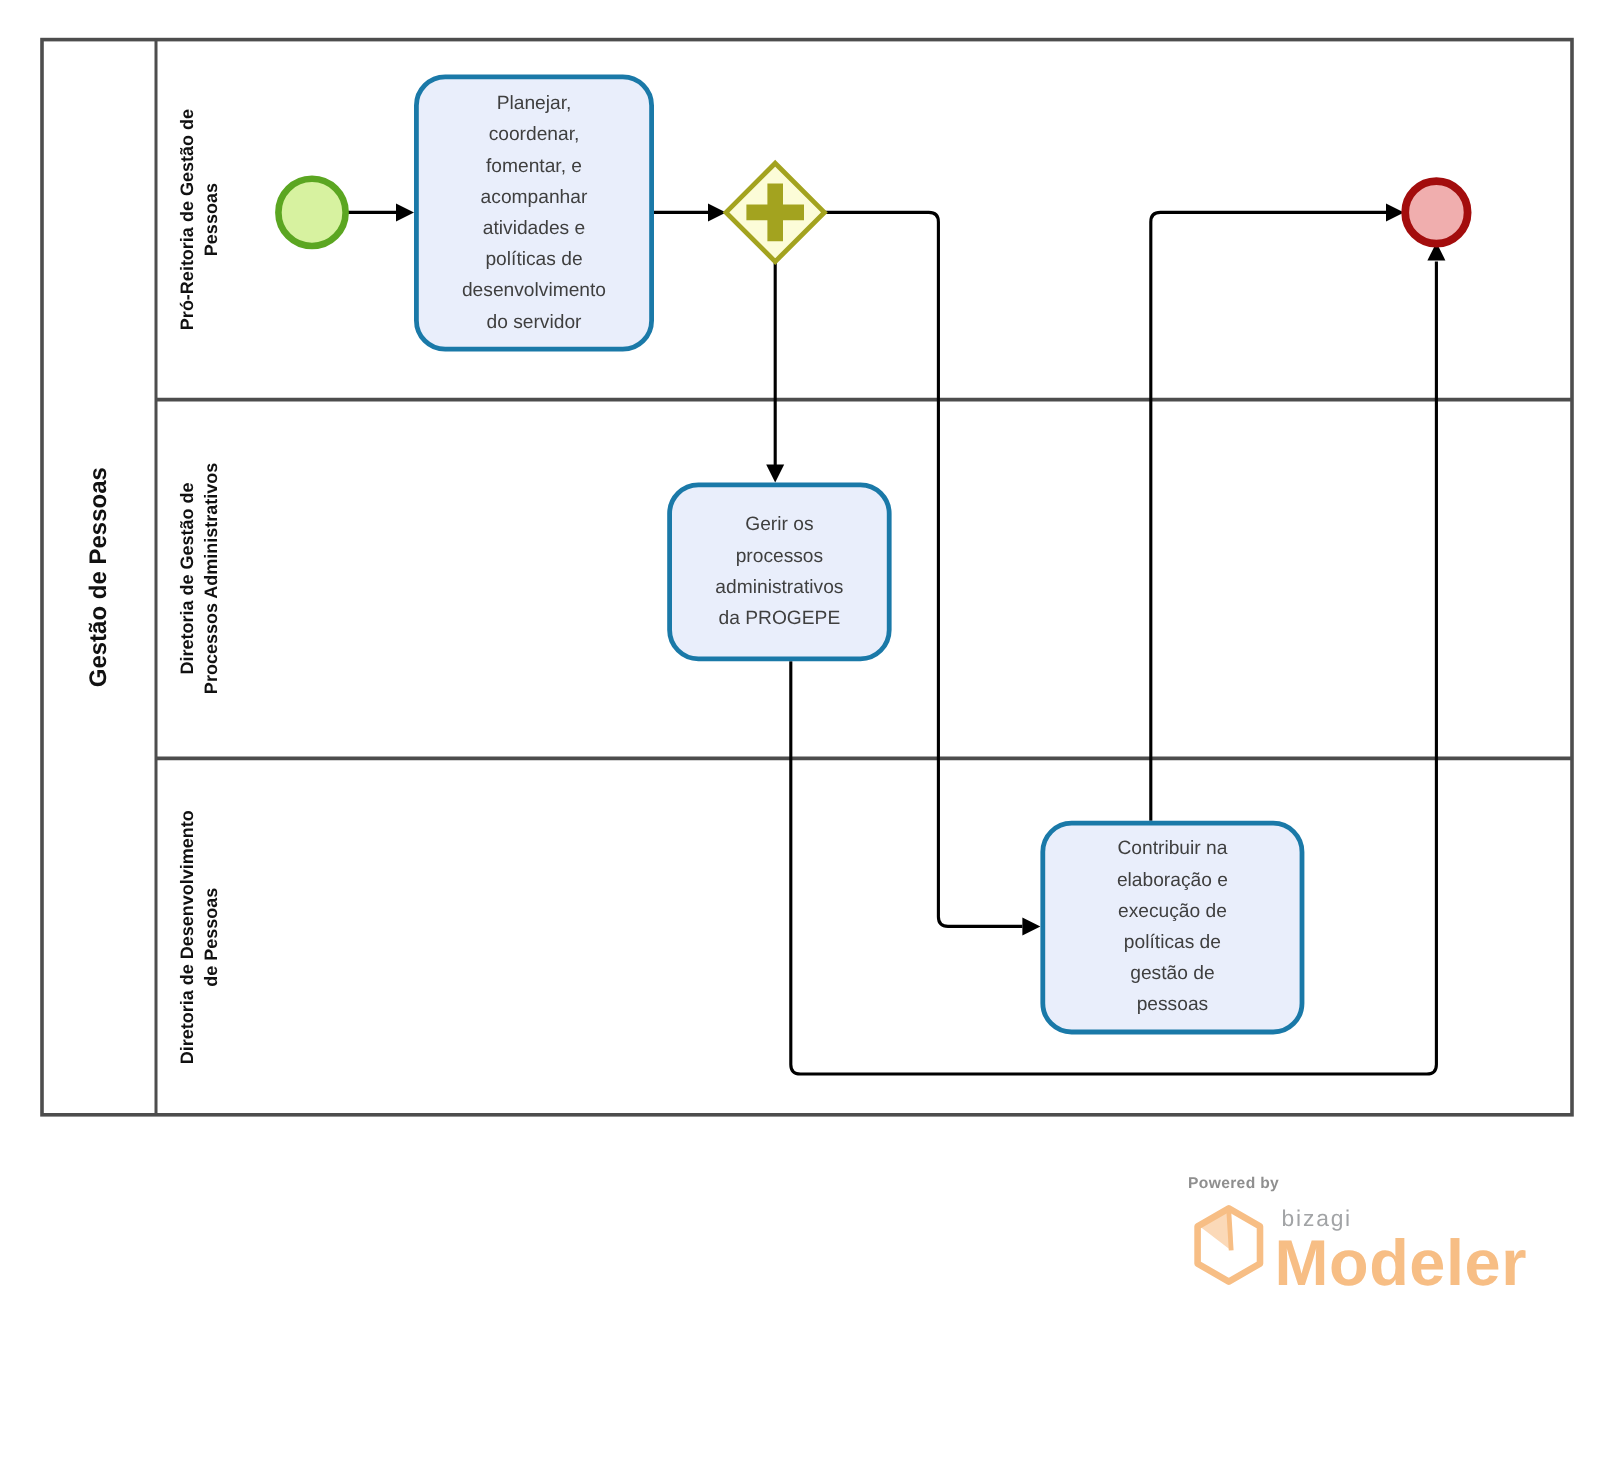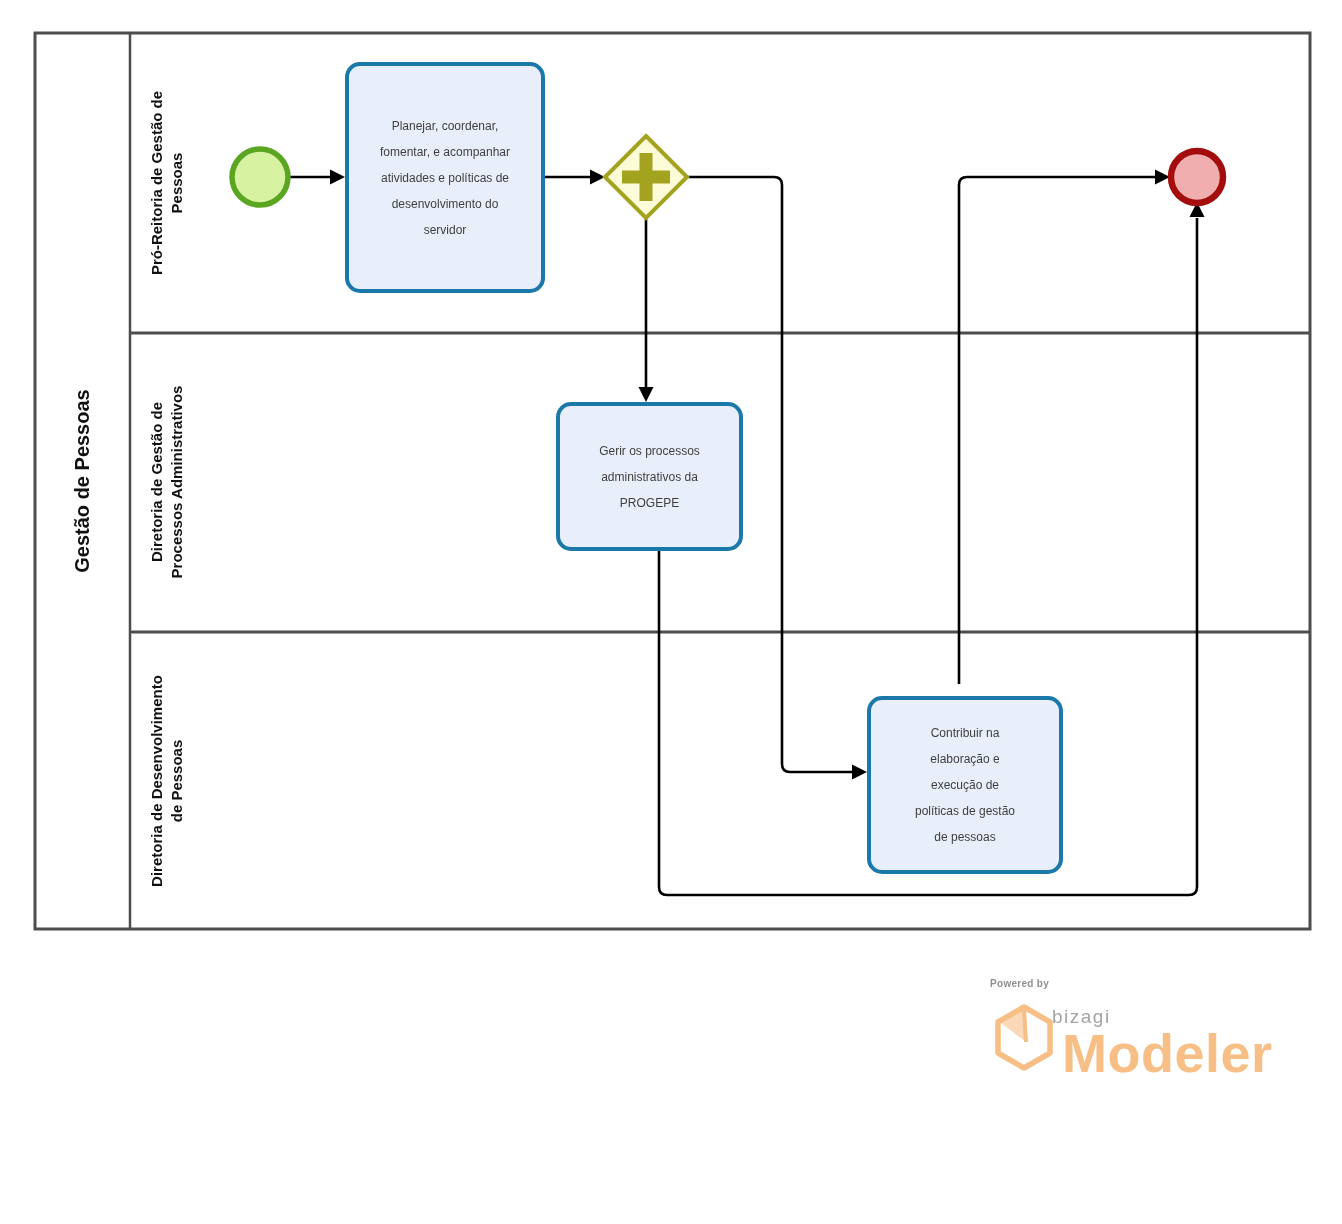"Planejar, coordenar, fomentar, e" .task { border-radius: 15px -> 26px; font-size: 12px -> 16px }
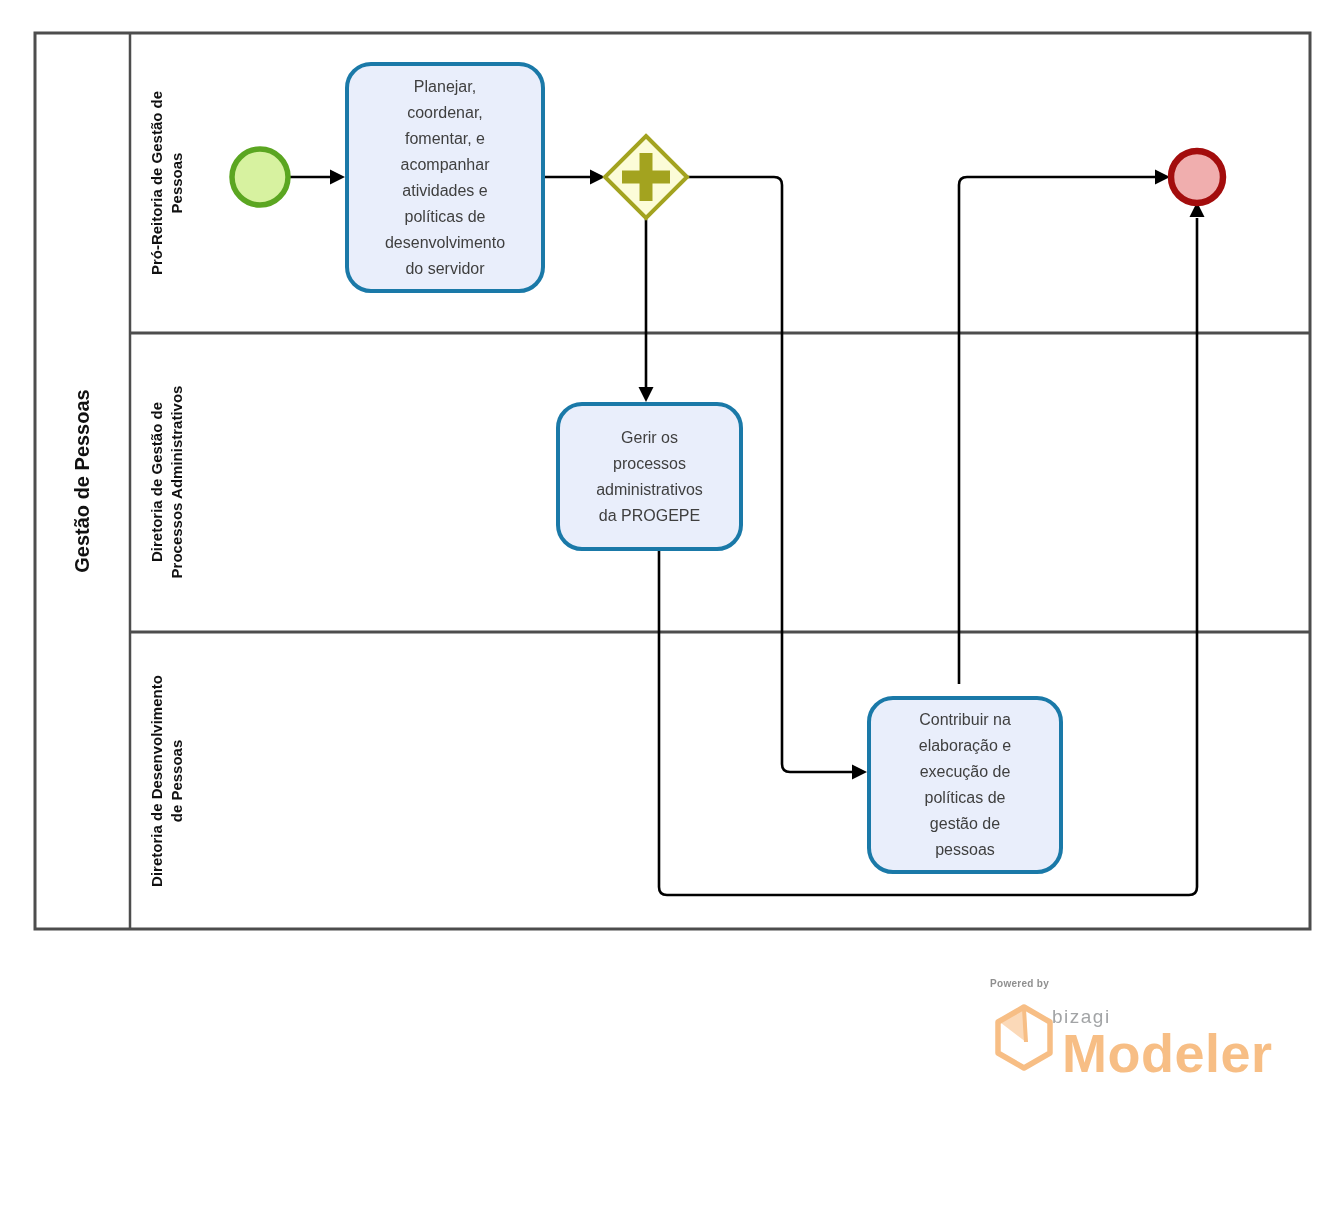"Contribuir na elaboração e execução" #task-contribuir { margin-top: 12px -> none; width: 196px -> 220px }
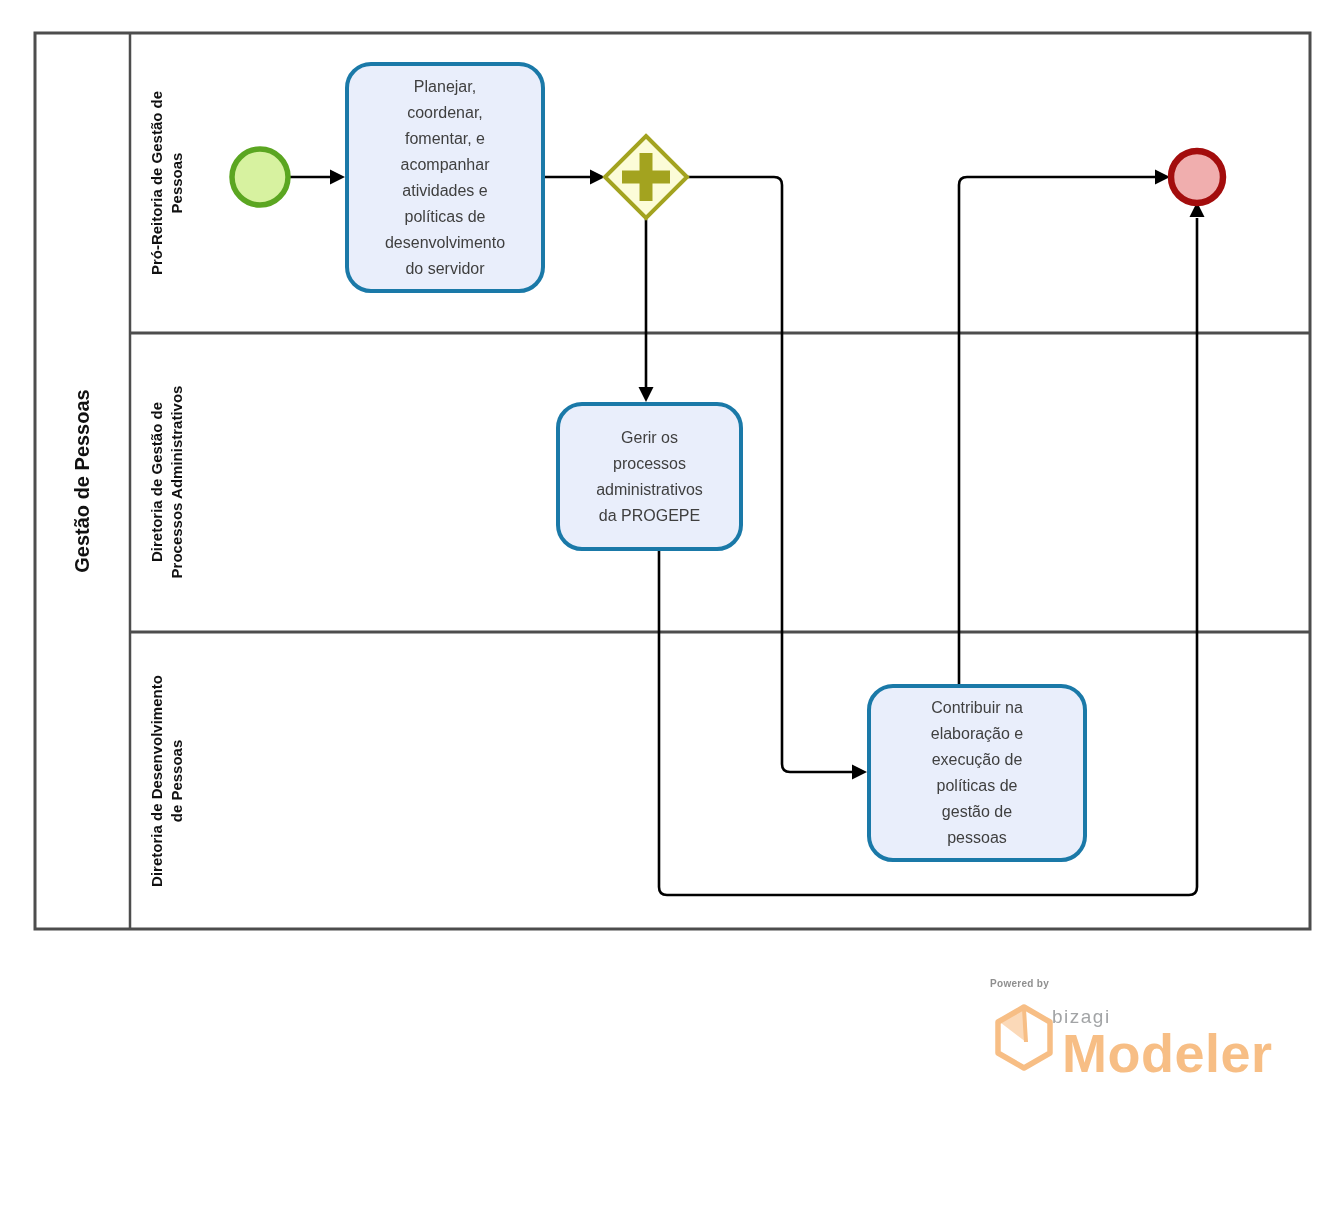"Powered by" .powered-by { font-size: 10px -> 13px }
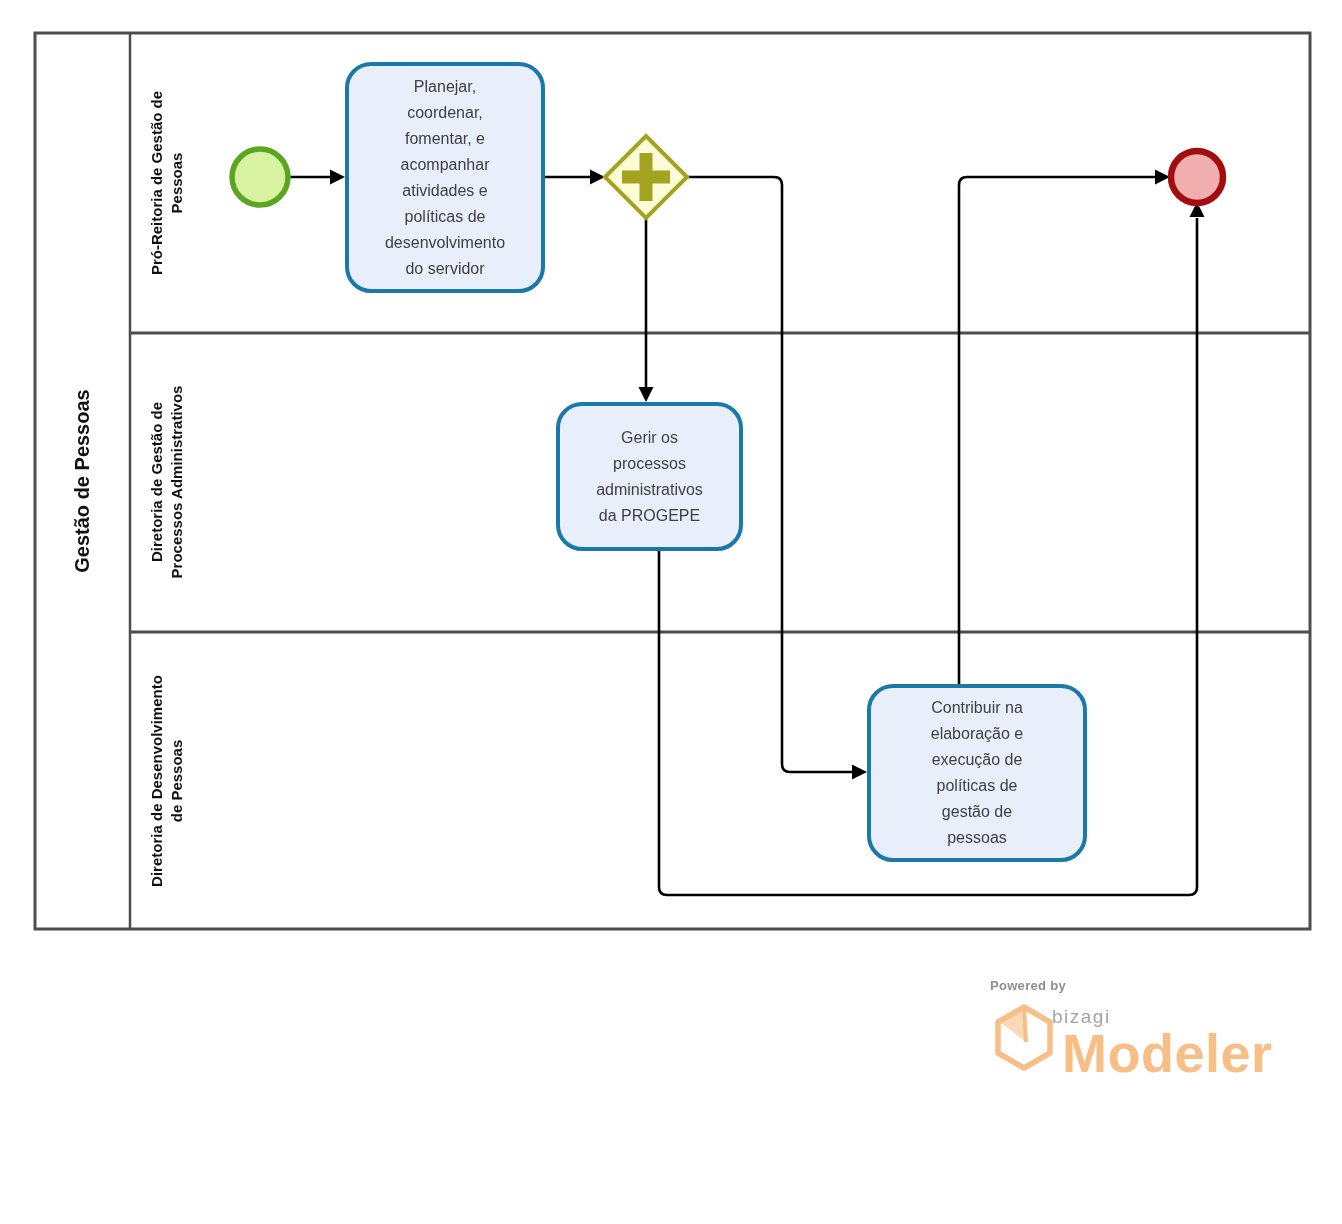"bizagi" .bizagi-word { left: 64px -> 80px }
